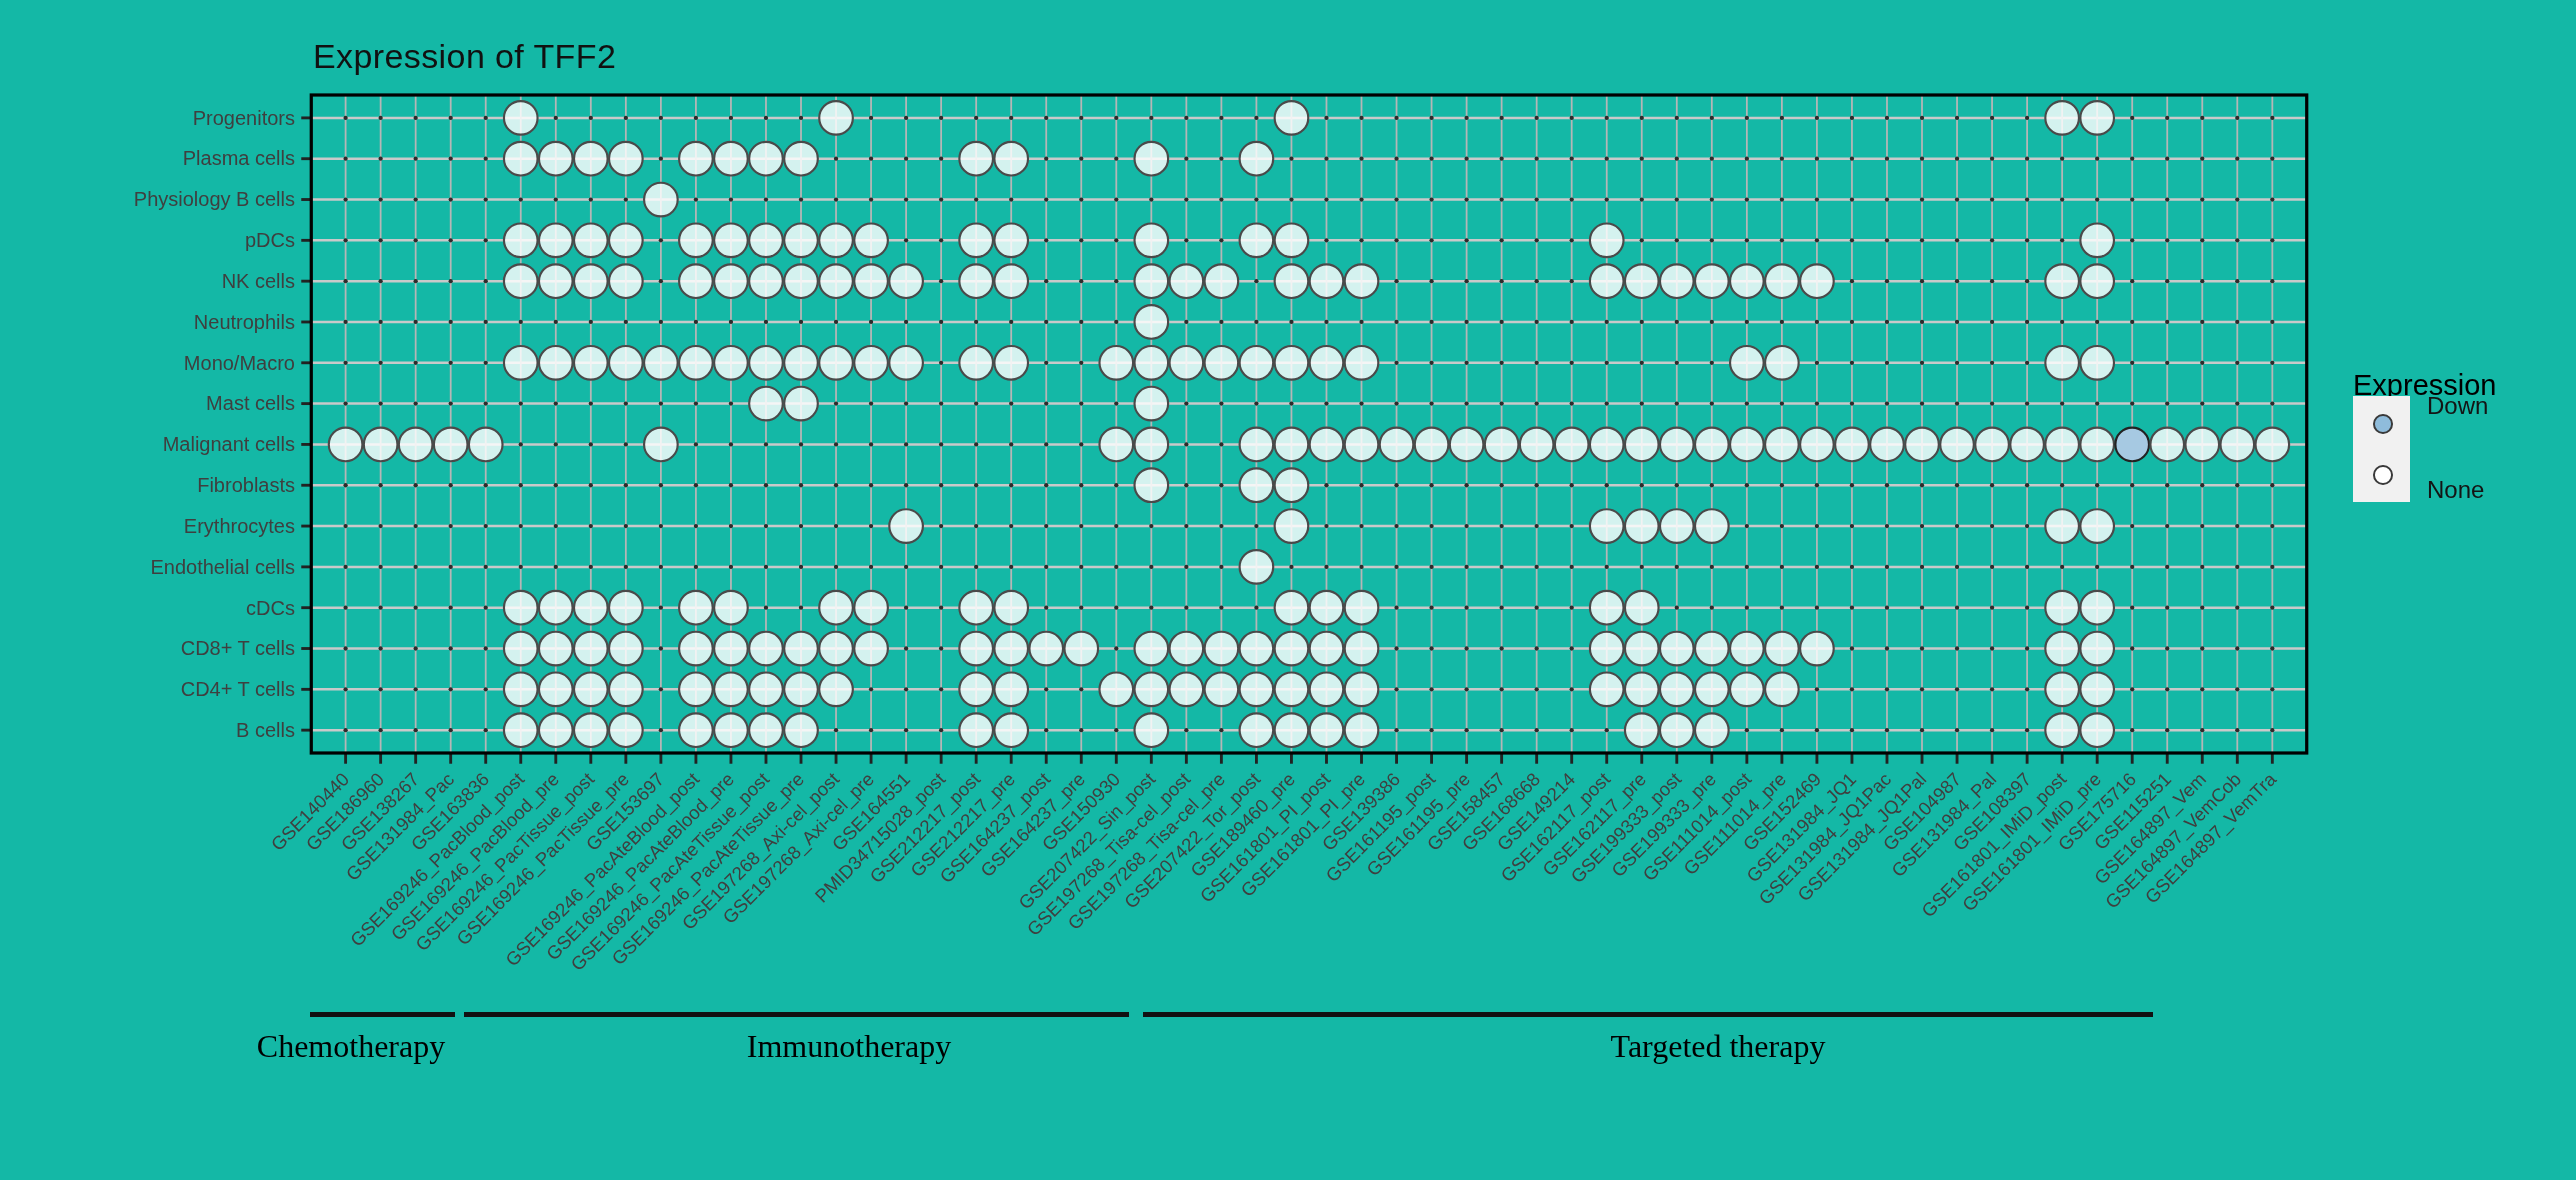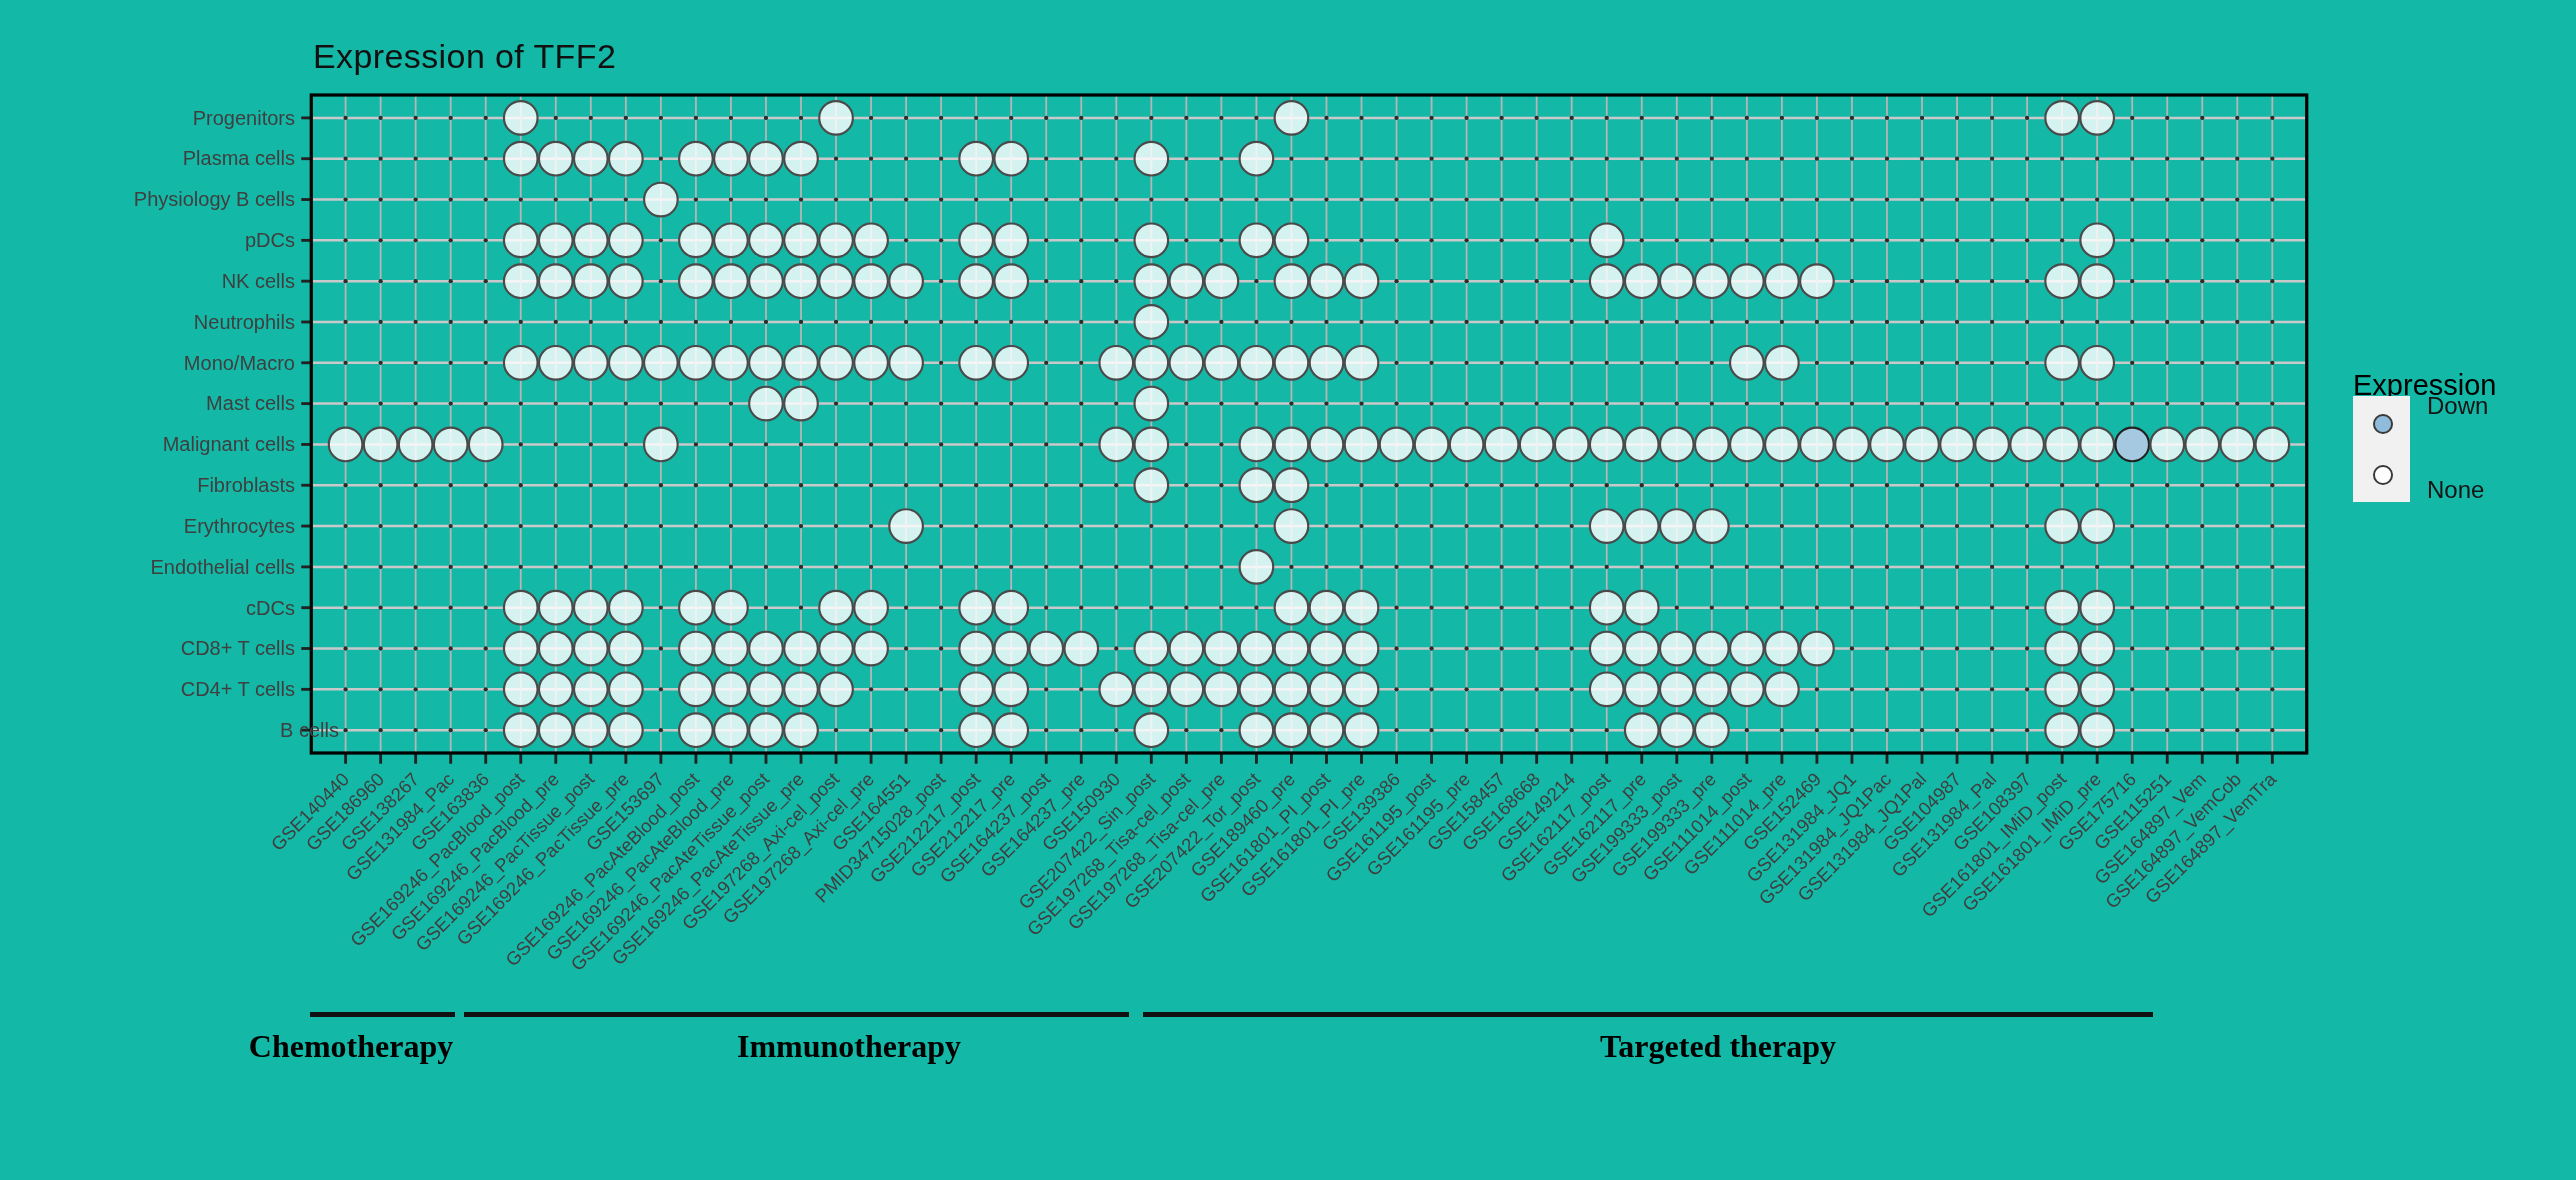"B cells" div.ylab { padding-left: 44px -> none }
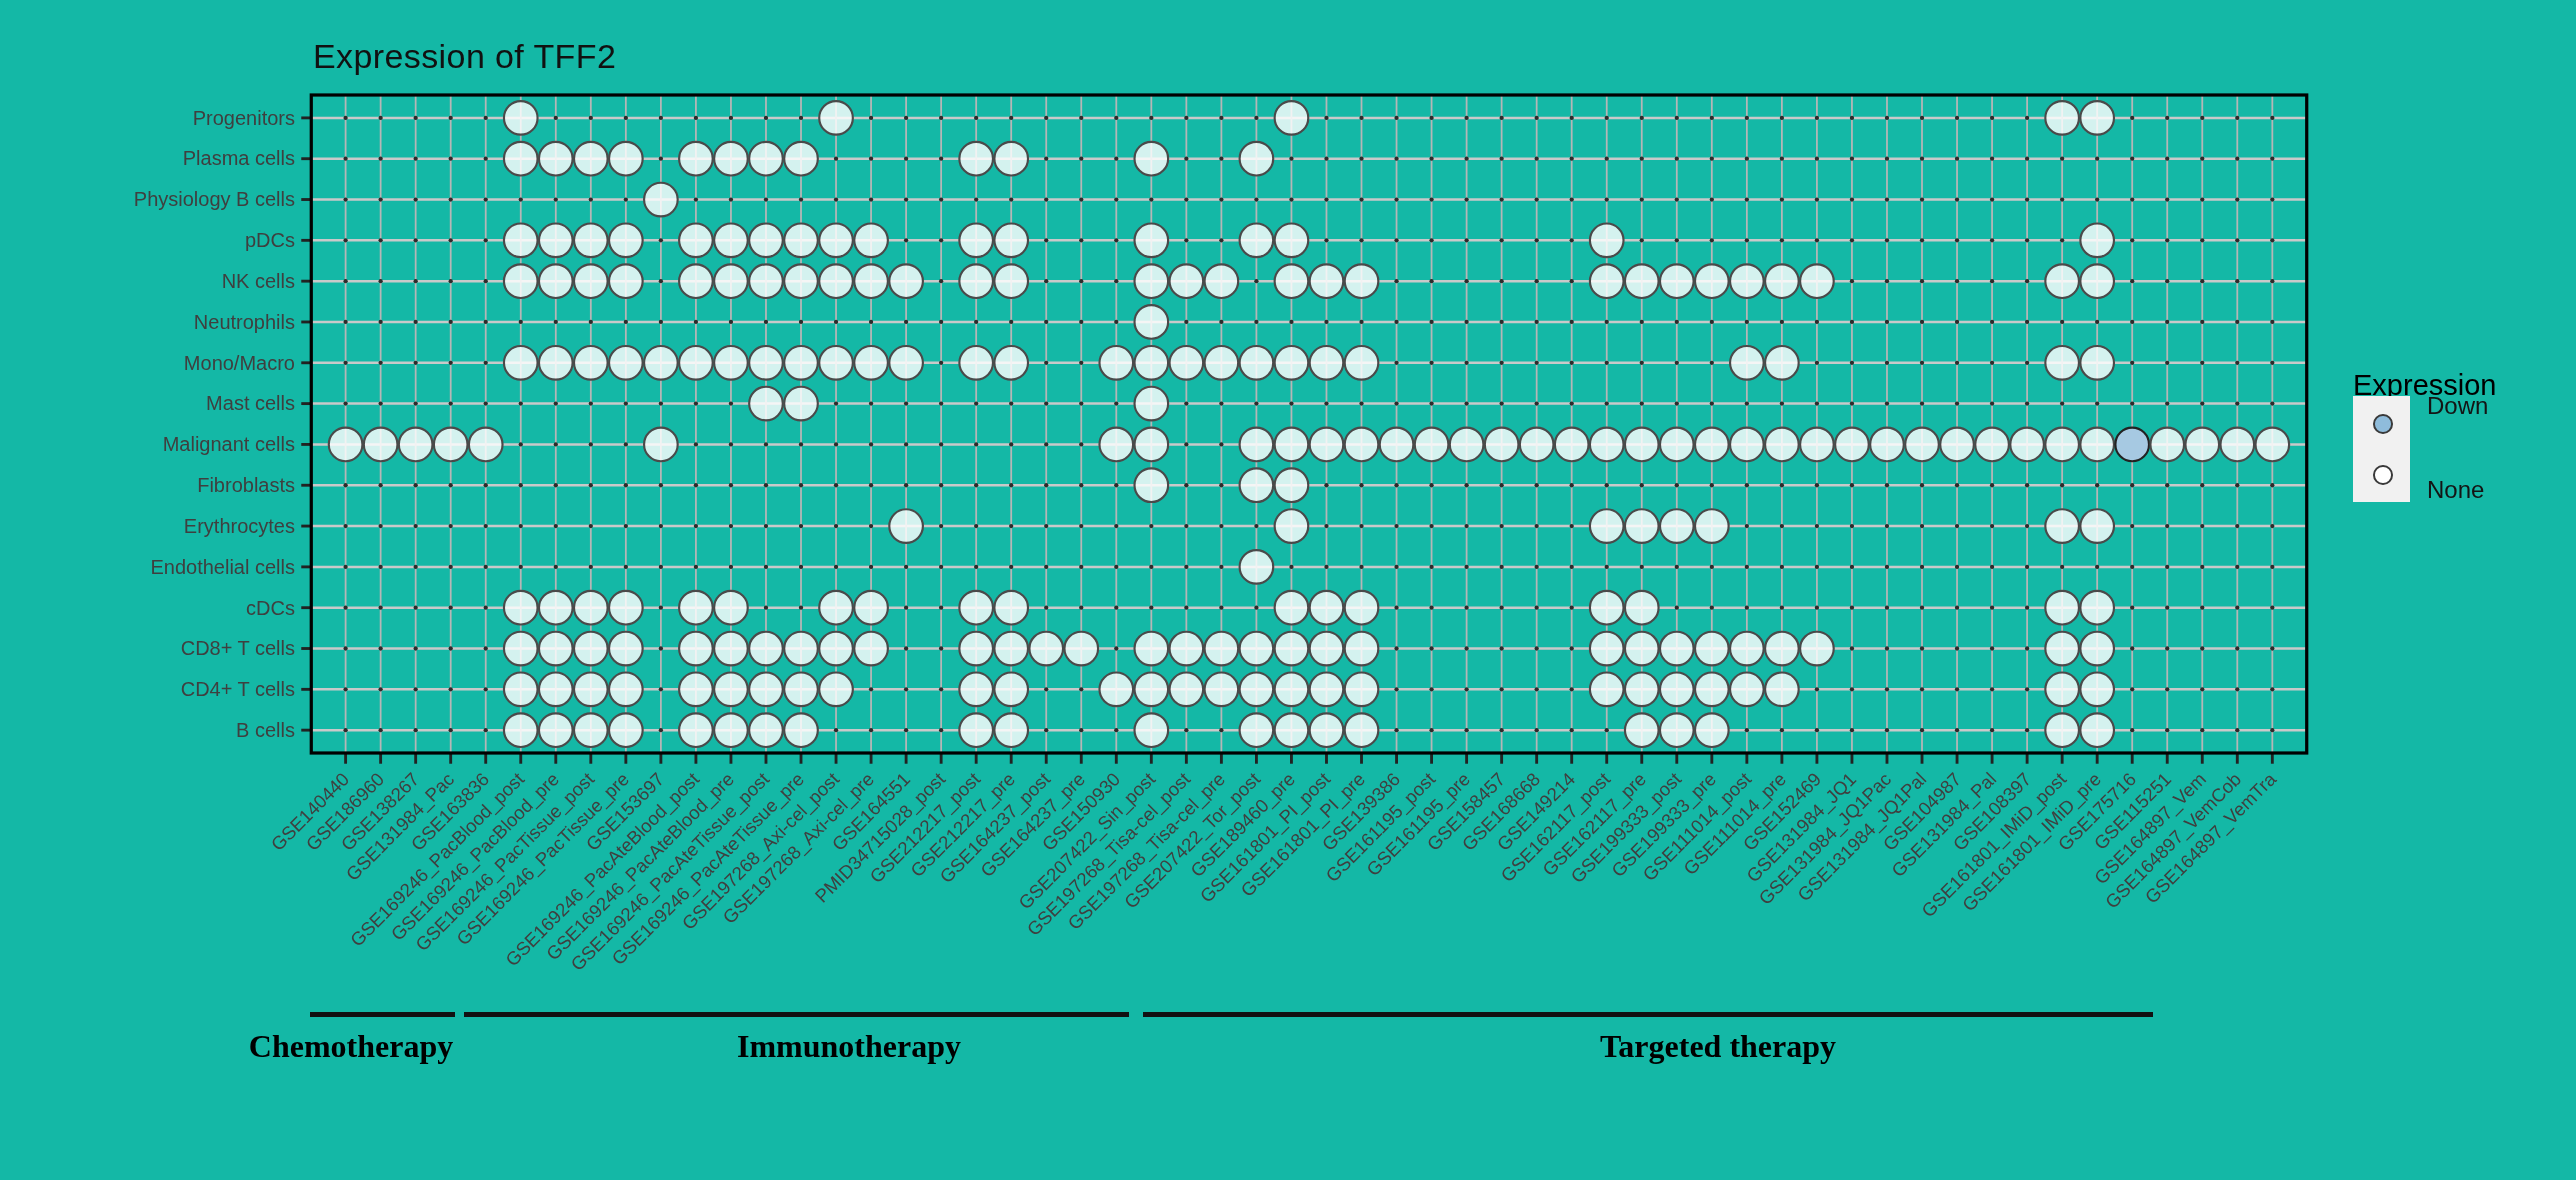"Chemotherapy" .group-label { font-weight: bold -> none }
